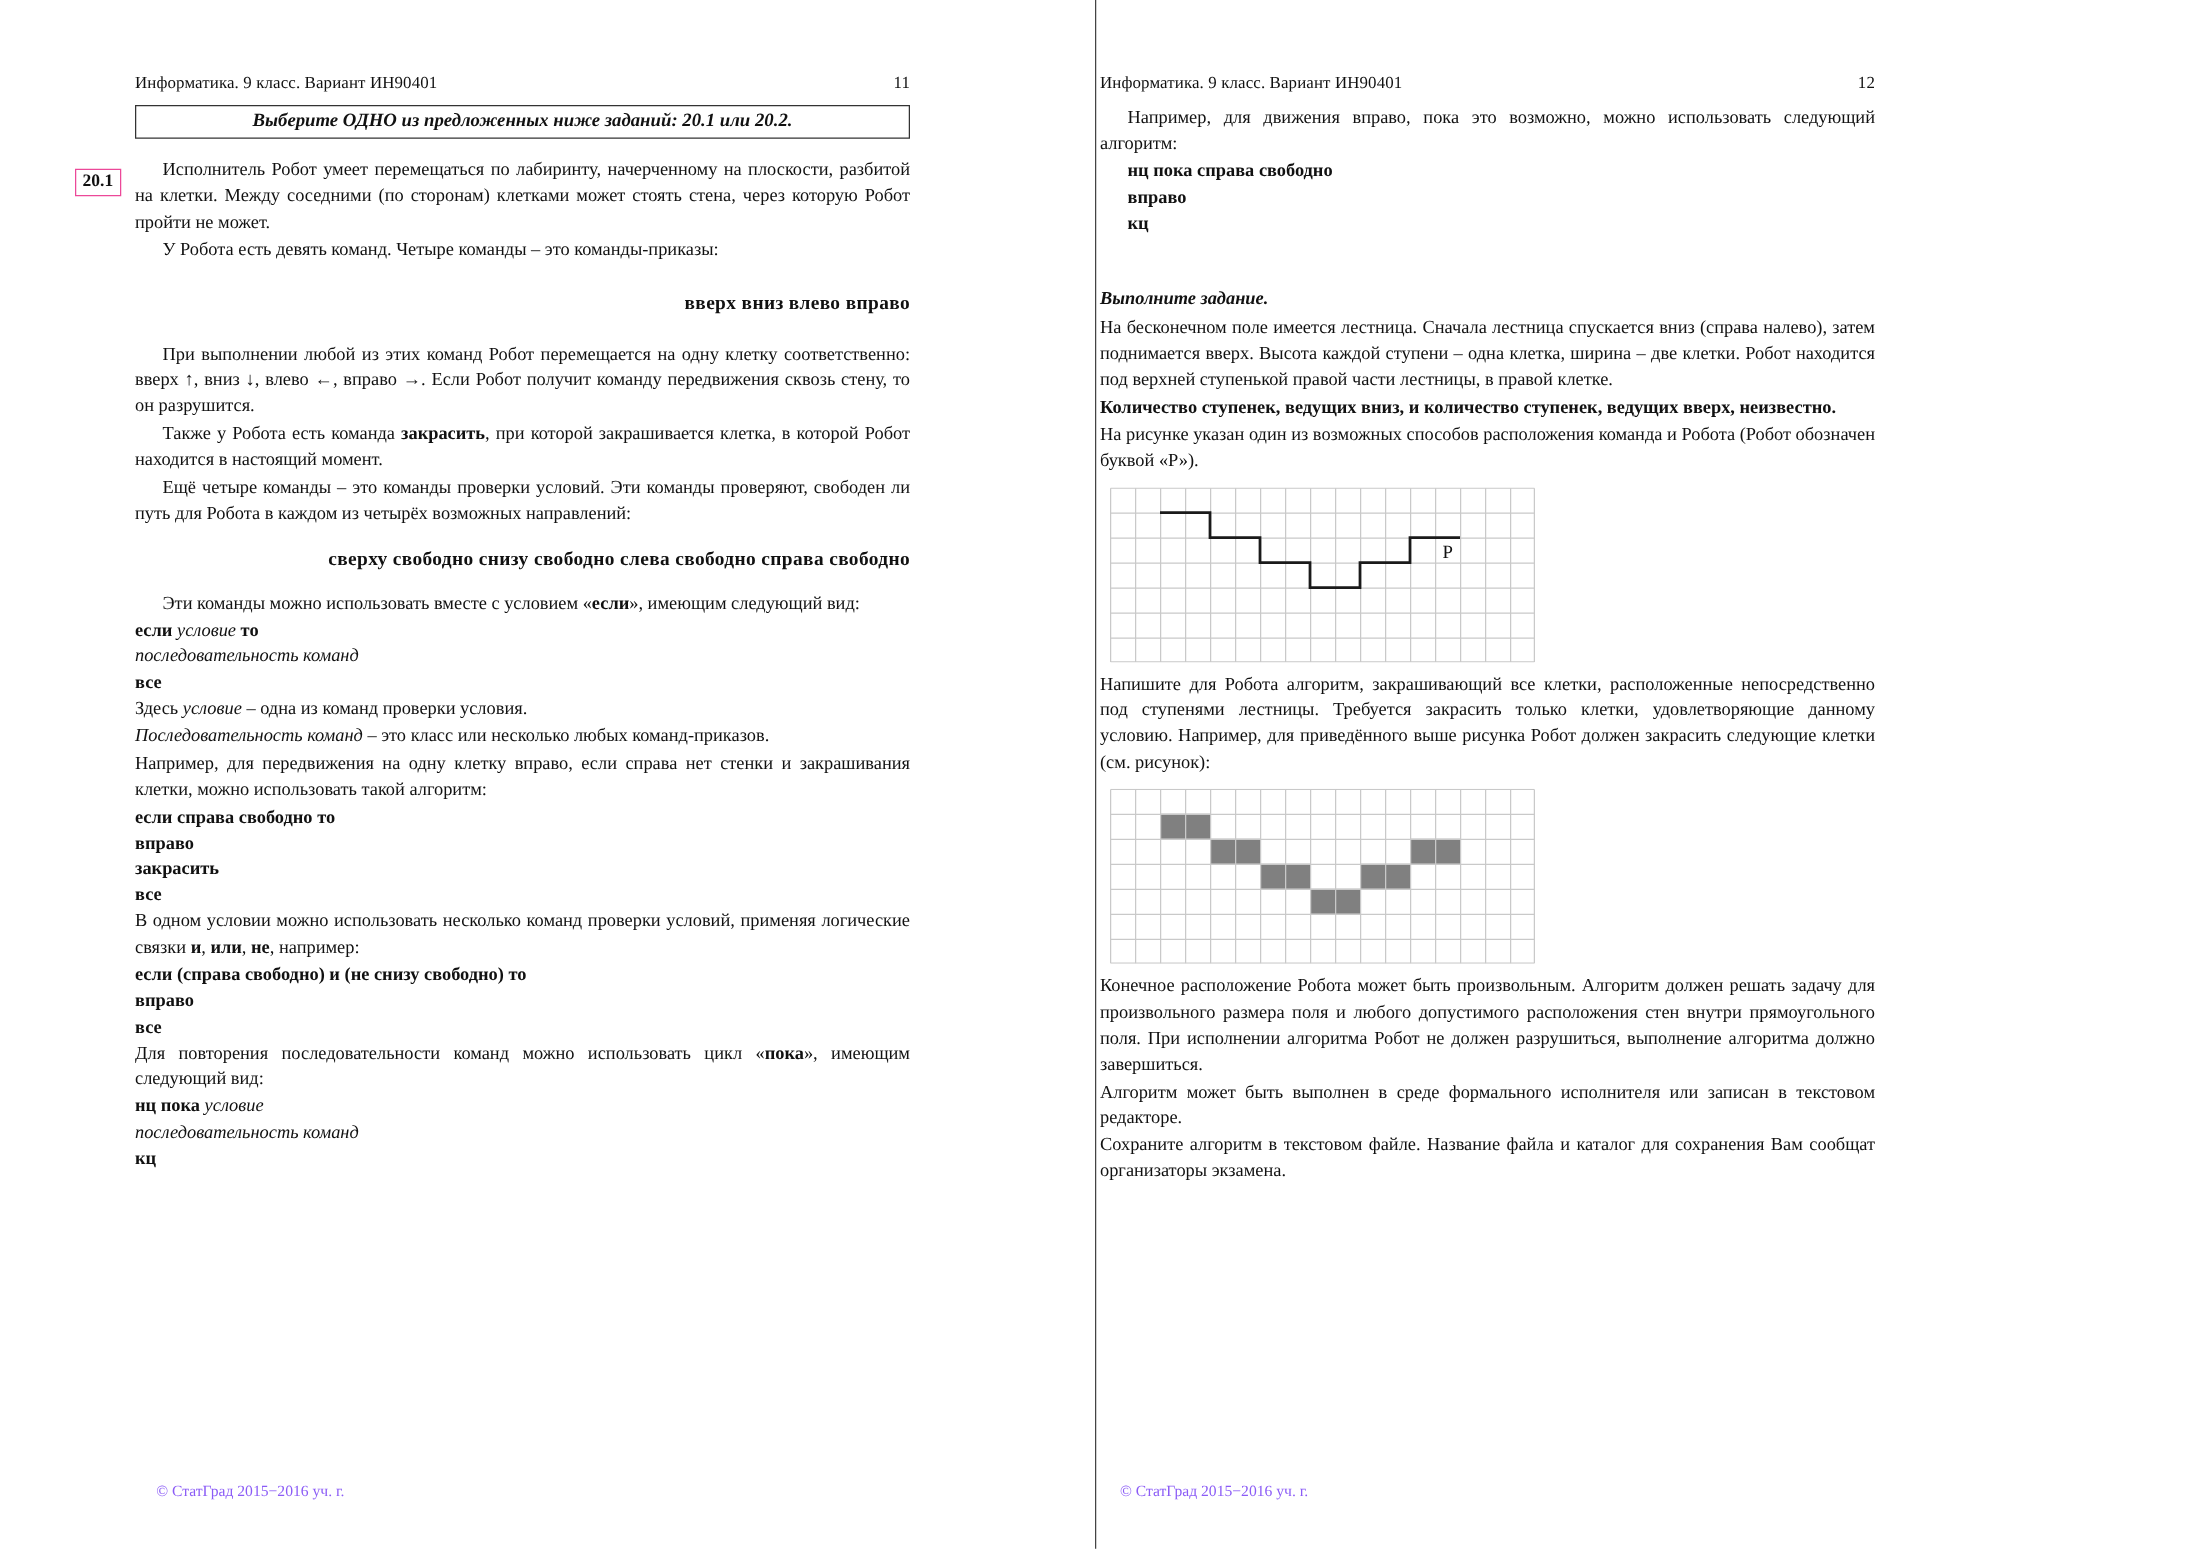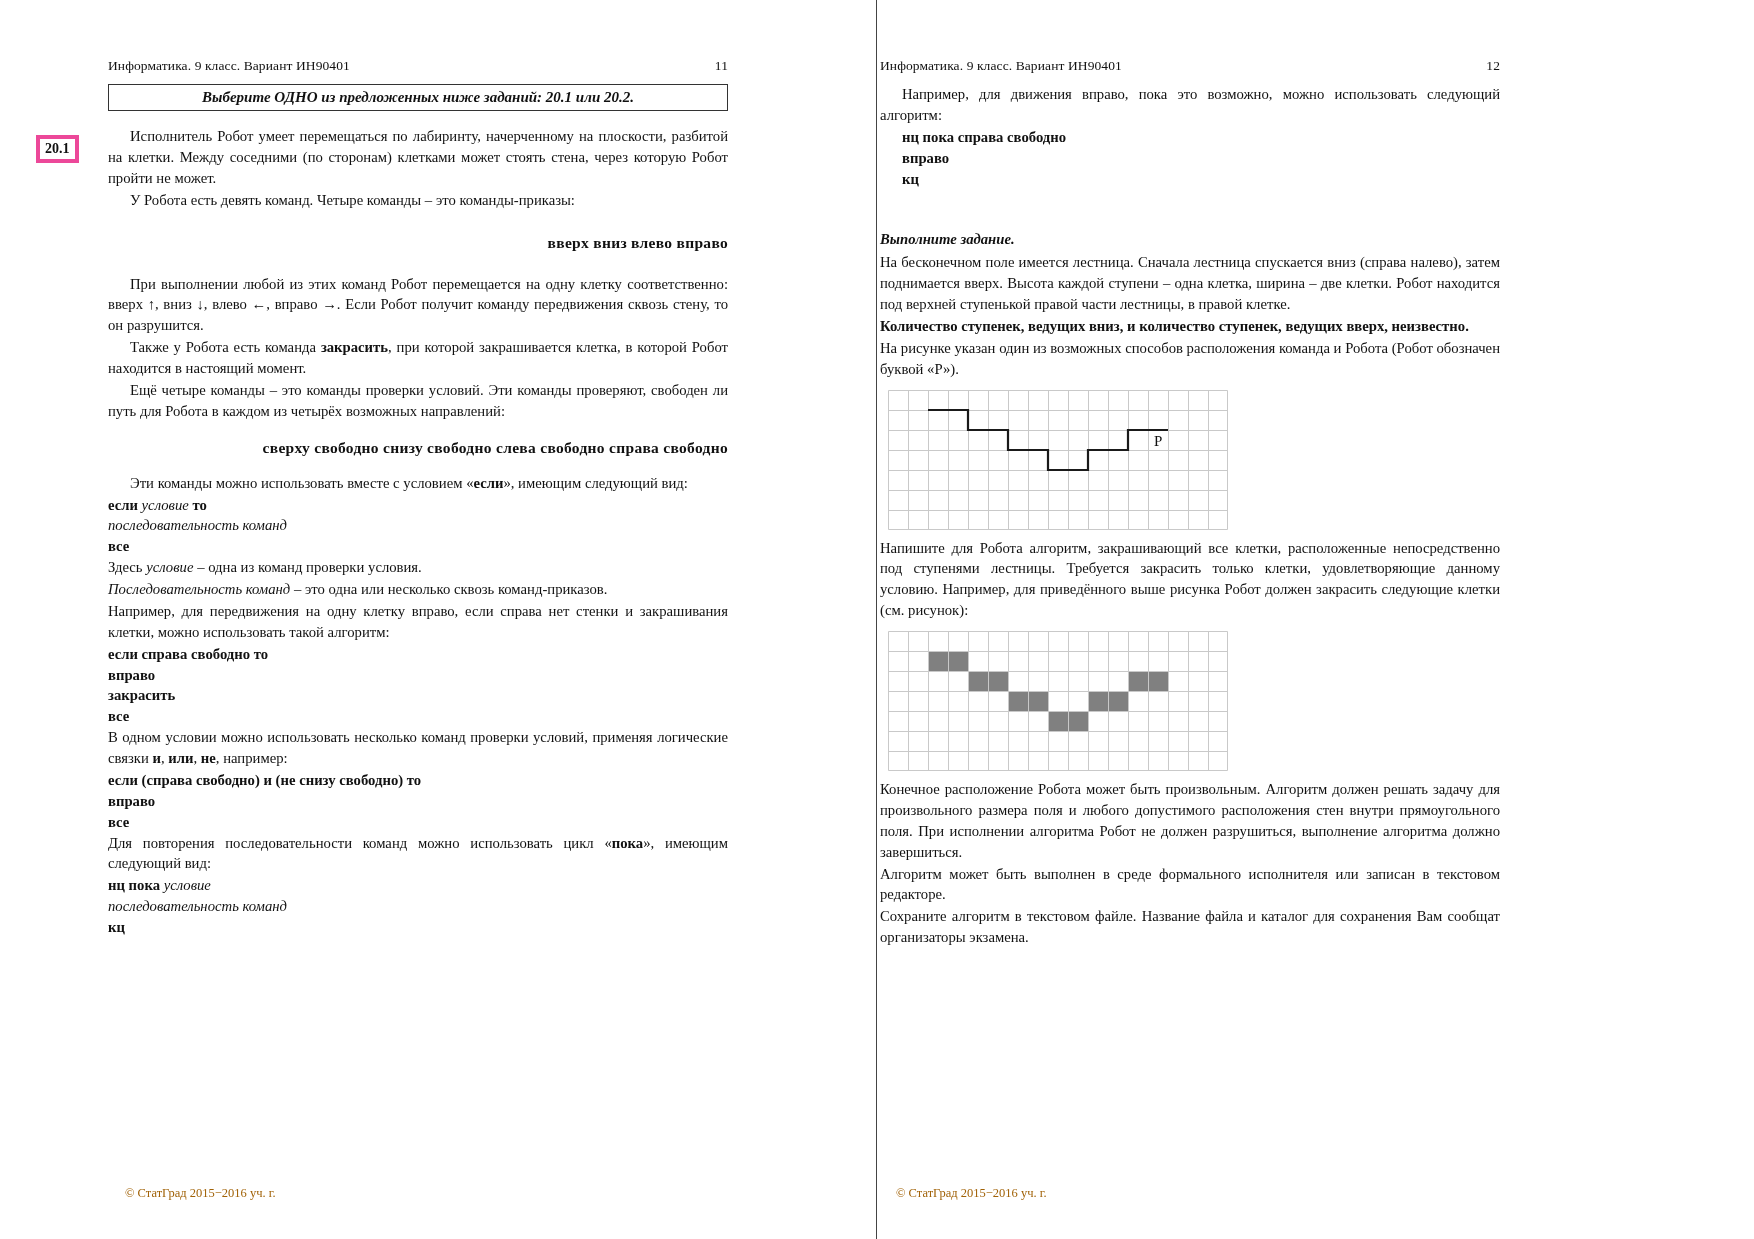"20.1" .tasknum { border: 4px solid #ec4899 -> 1px solid #ec4899; left: 36px -> 60px }
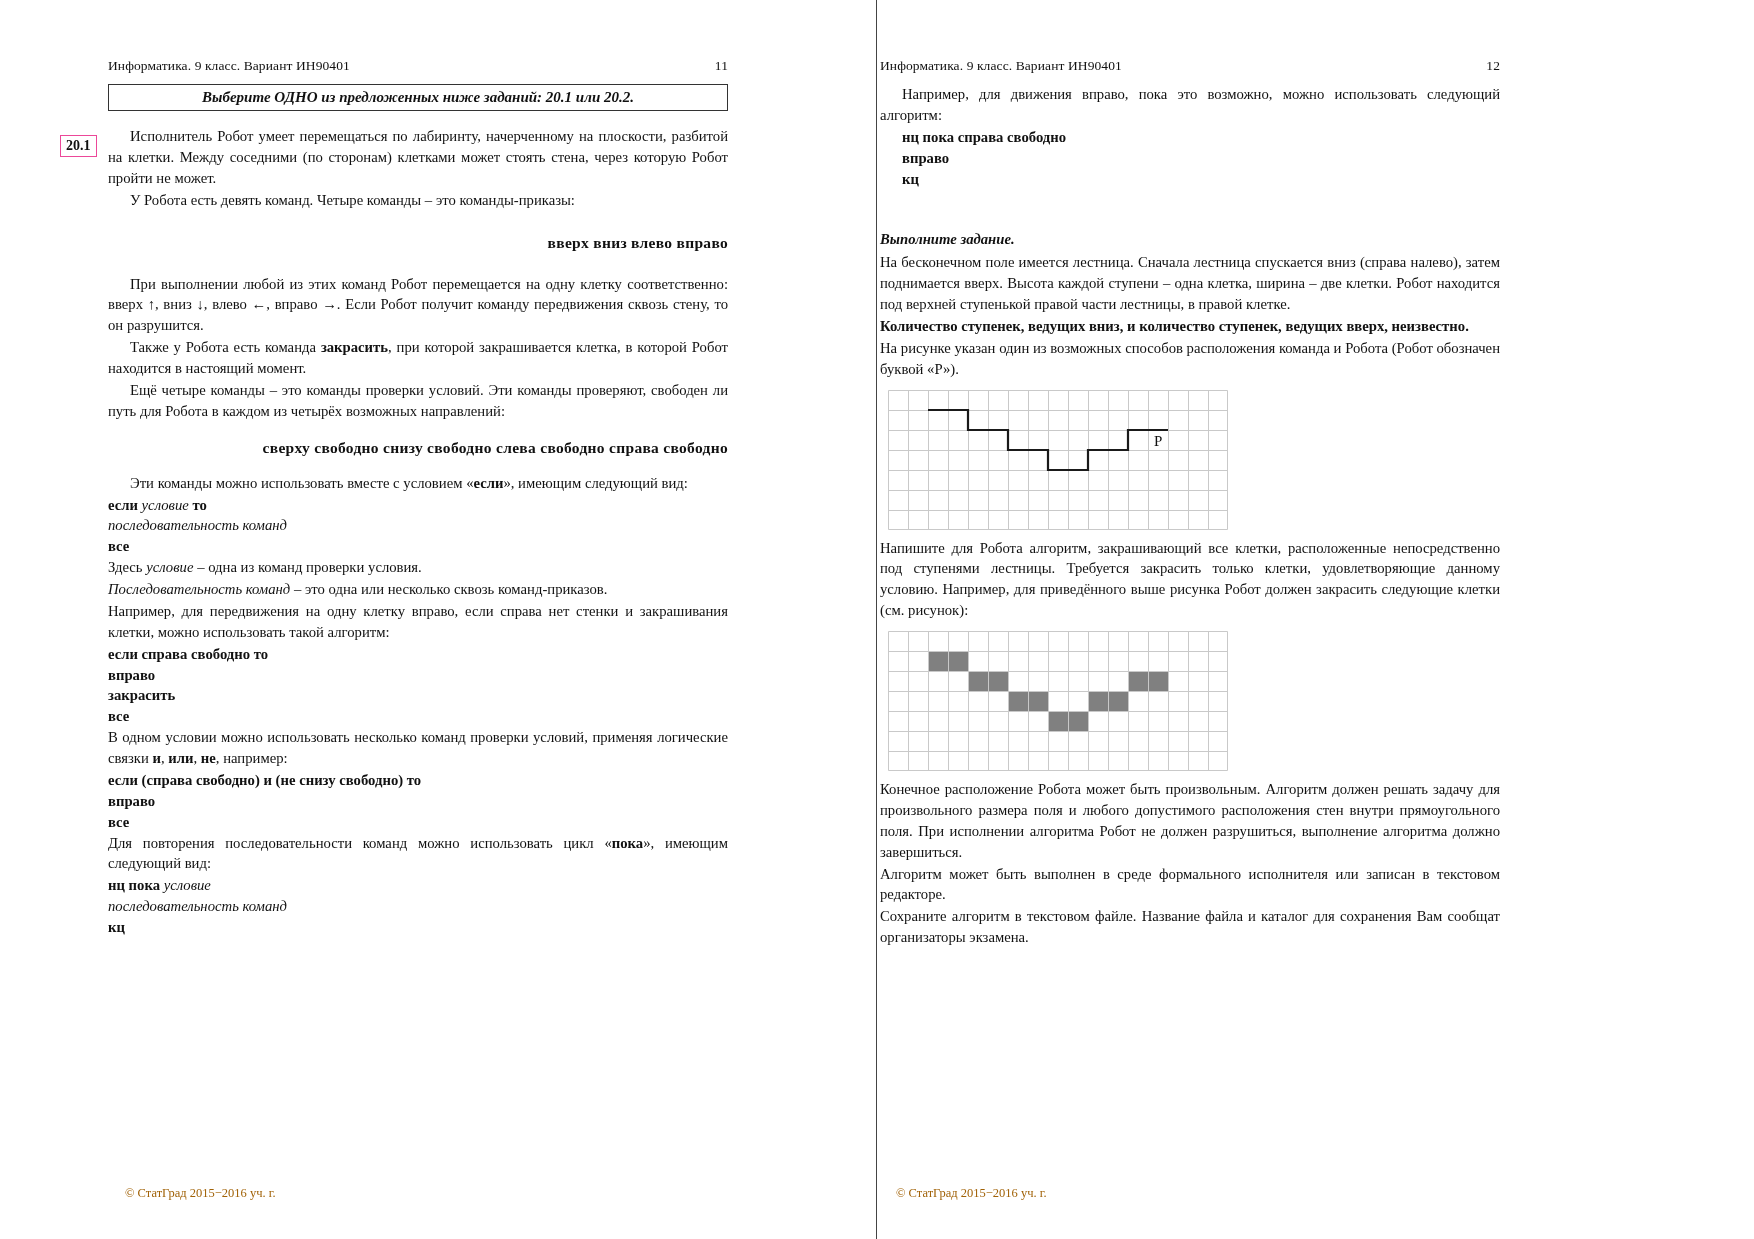"– это одна или несколько" span { text: одна или несколько сквозь -> класс или несколько любых }
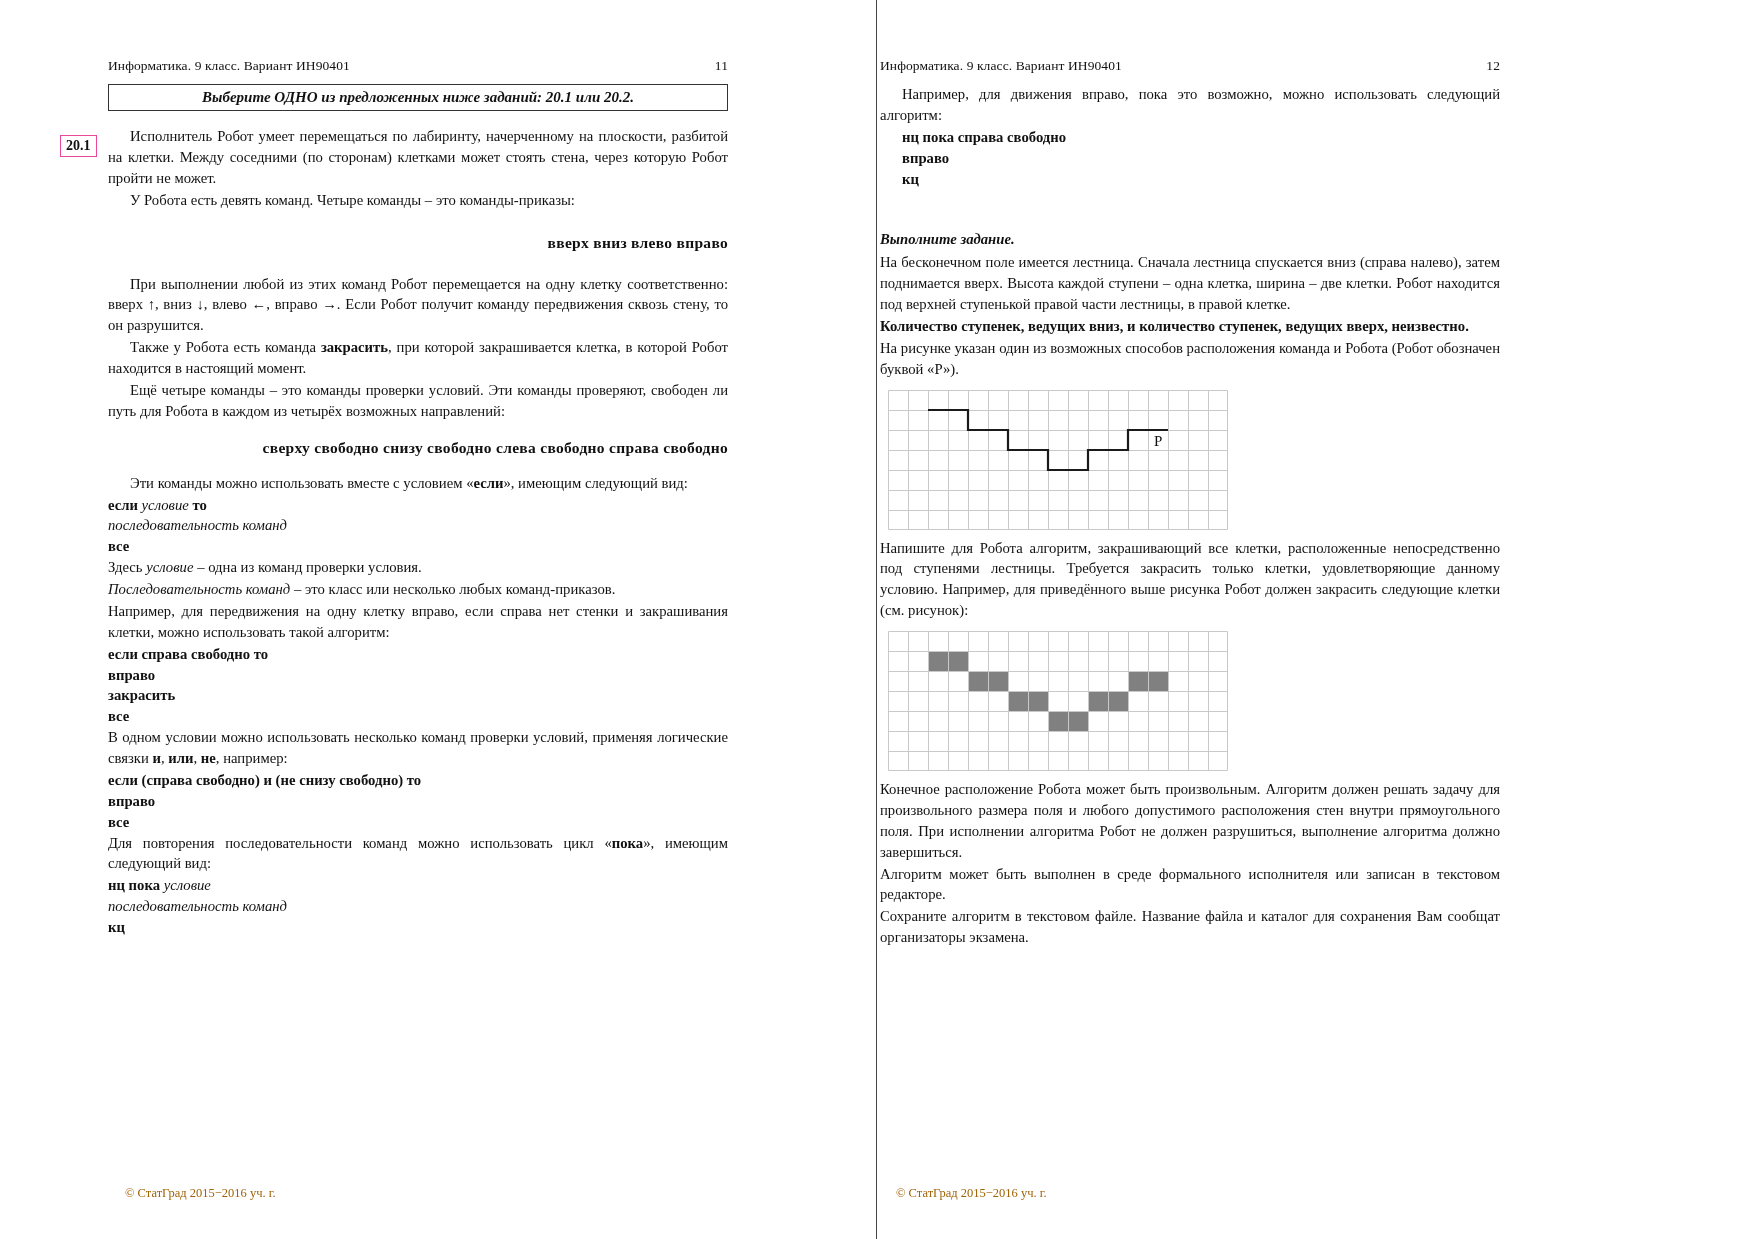"© СтатГрад 2015−2016 уч. г." .footer { color: #a16207 -> #8b5cf6 }
